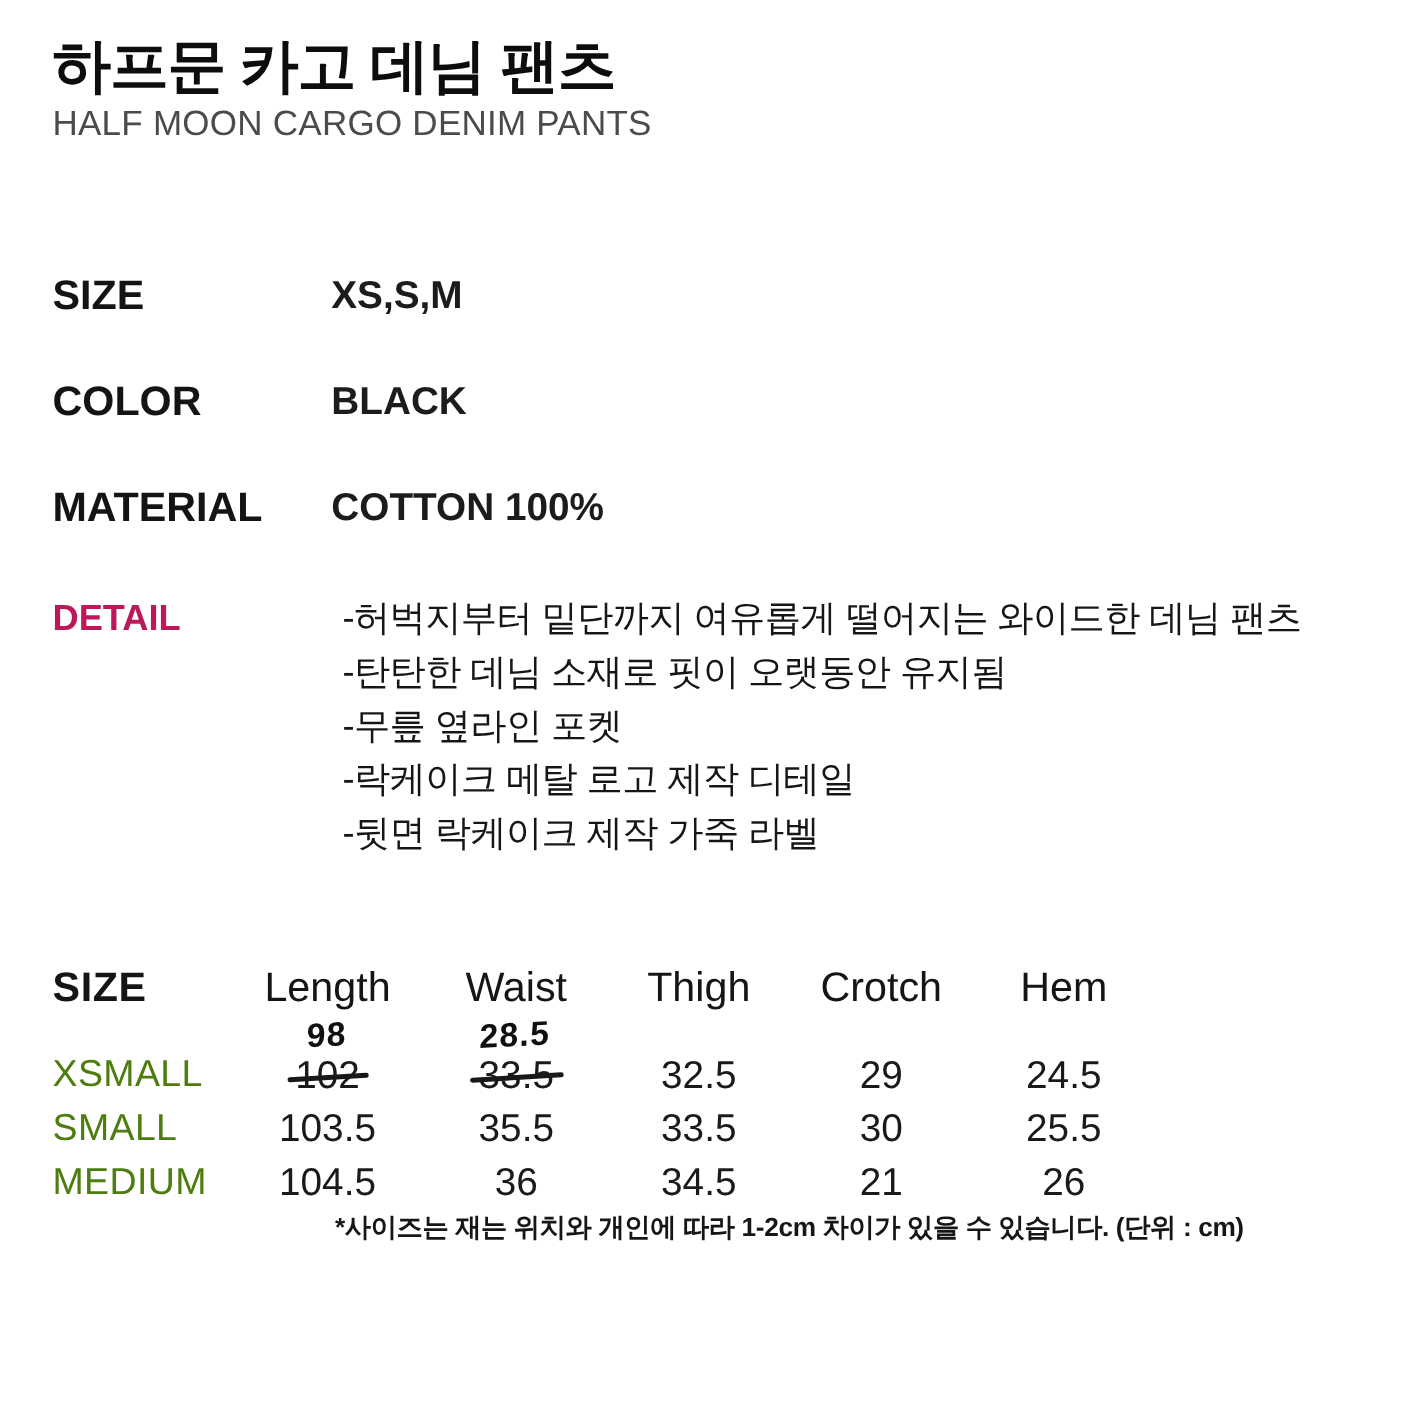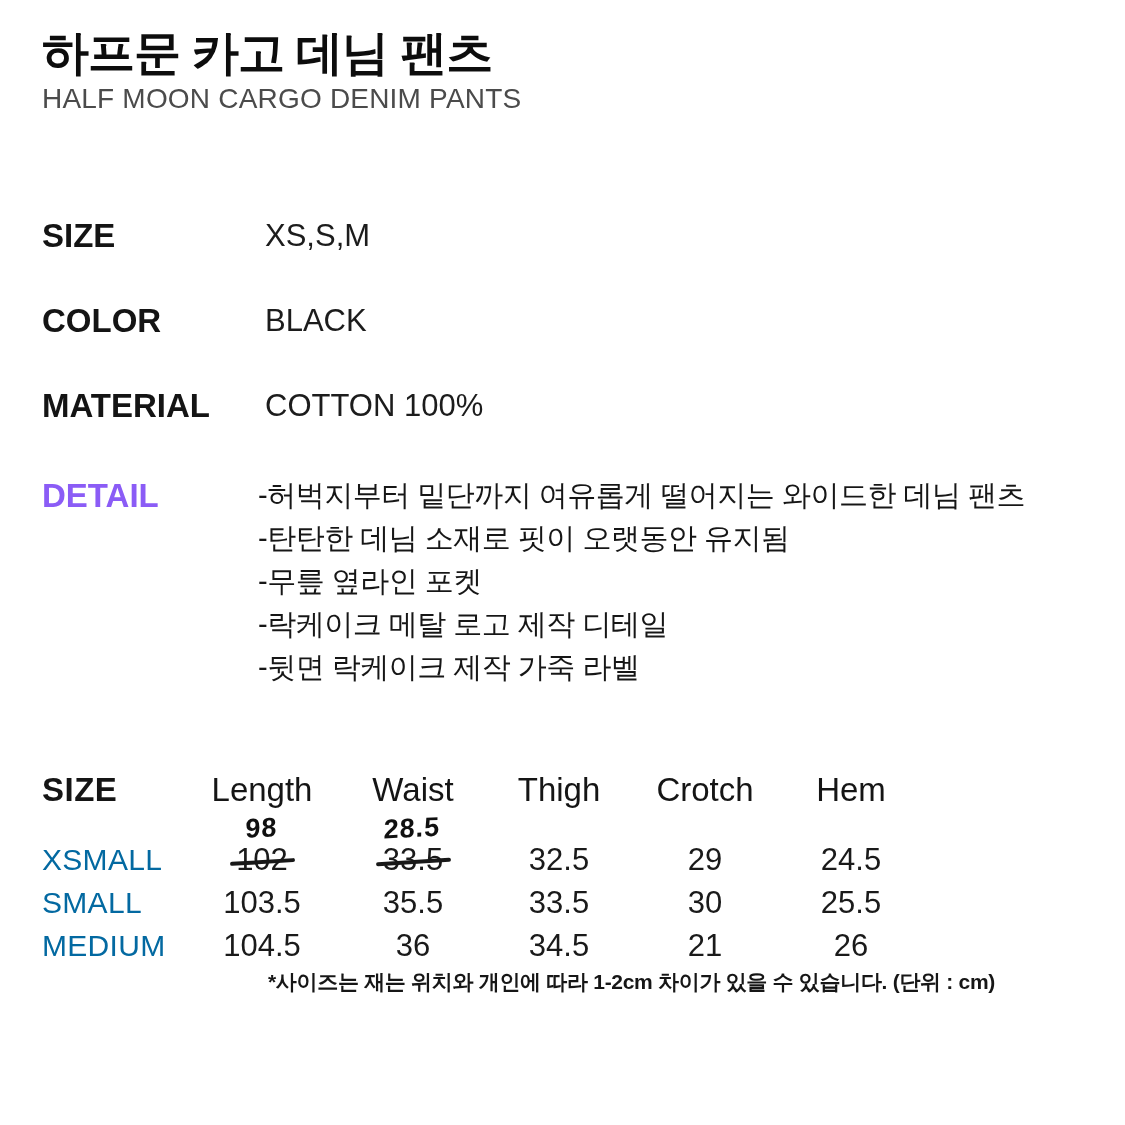"XS,S,M" .spec-value { font-weight: 400 -> 700 }
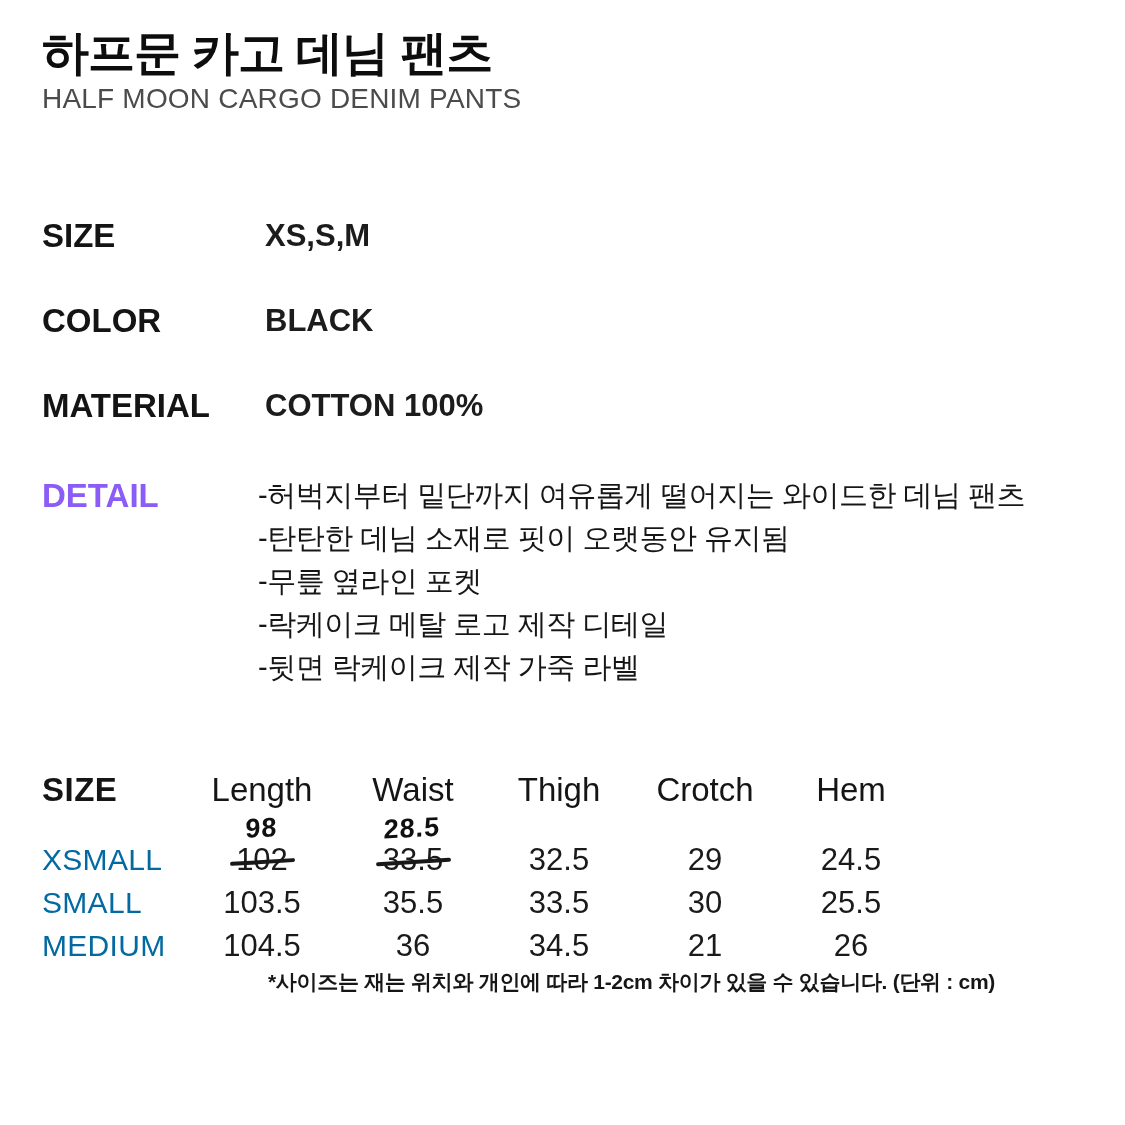"DETAIL" .detail-label { color: #8b5cf6 -> #be185d; font-size: 33px -> 29px }
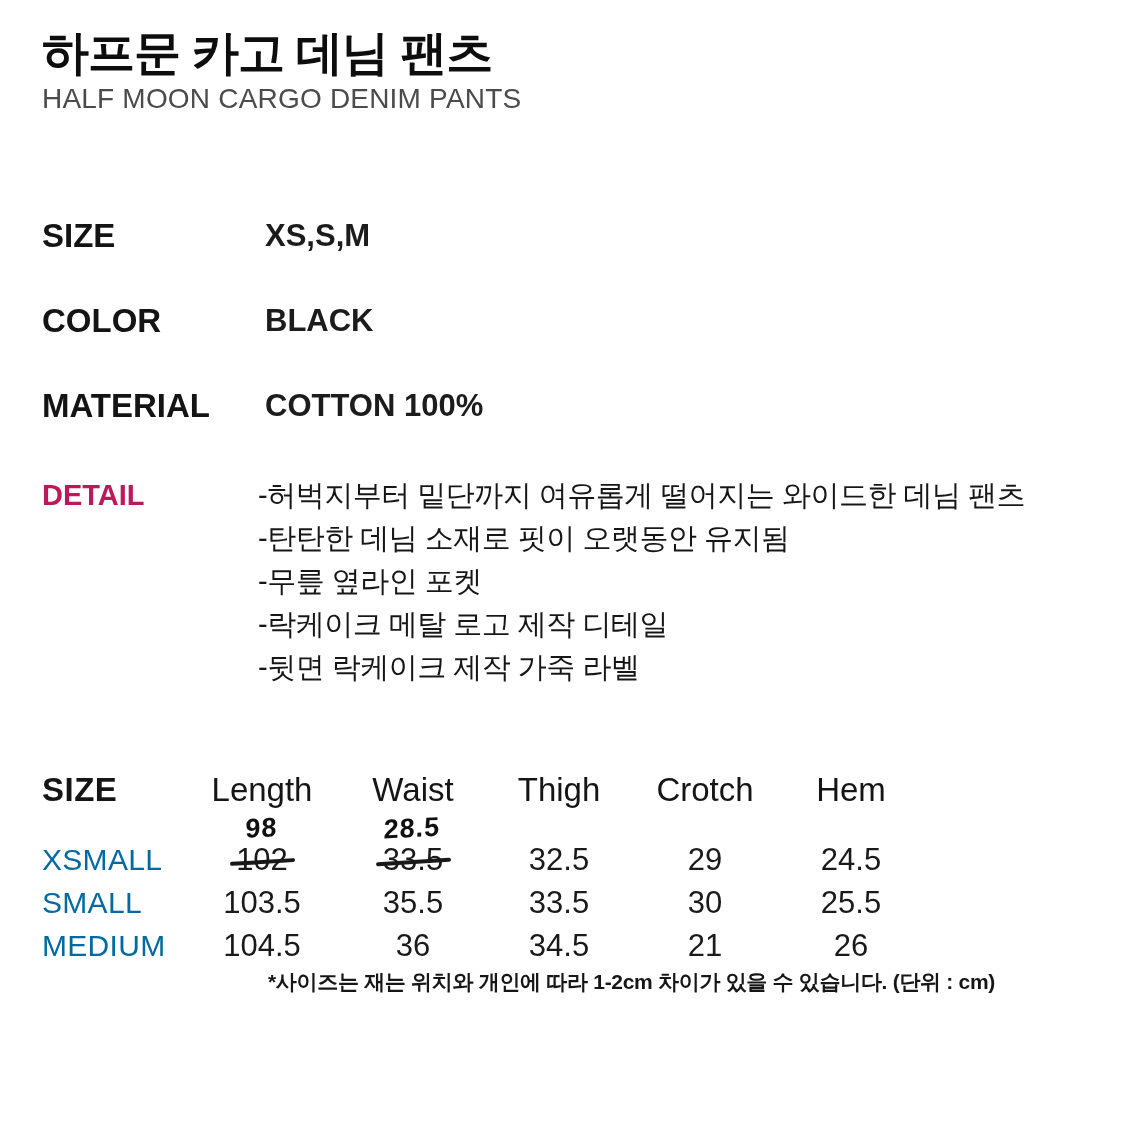"-허벅지부터 밑단까지 여유롭게 떨어지는 와이드한" .detail-line { margin-left: none -> 16px }
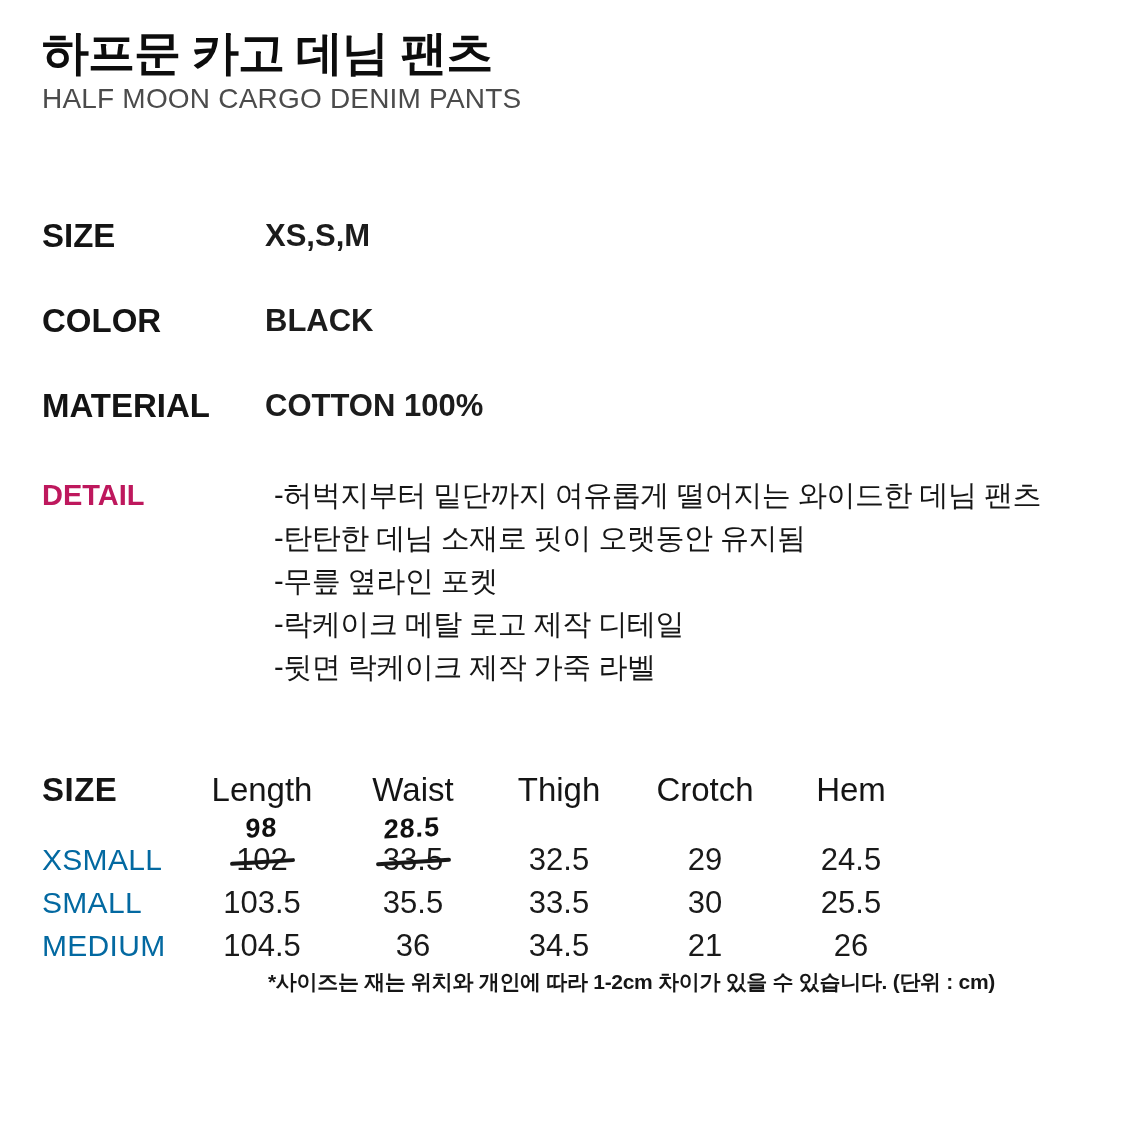"XSMALL" .td-size { color: #0369a1 -> #4d7c0f }
